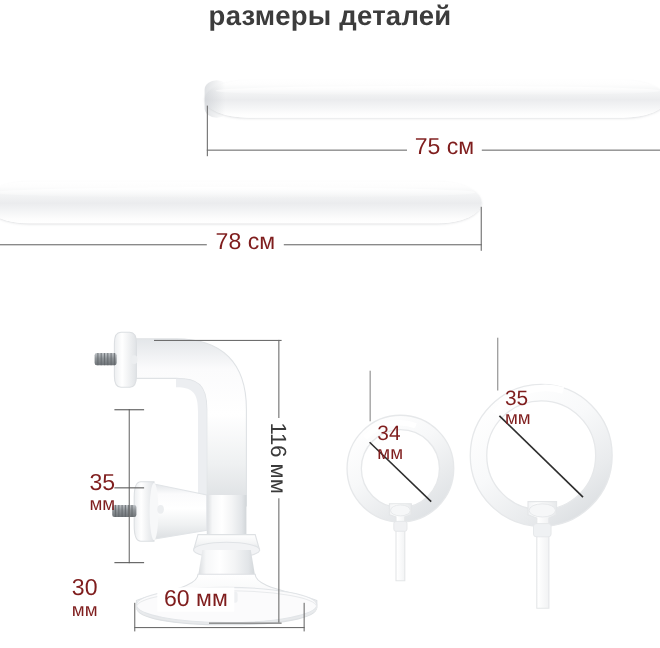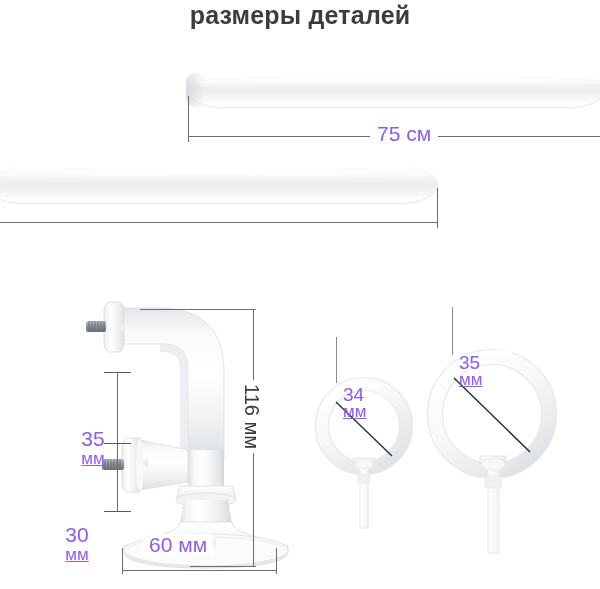"75 см" .dim-text { color: #8b5cf6 -> #7f1d1d }
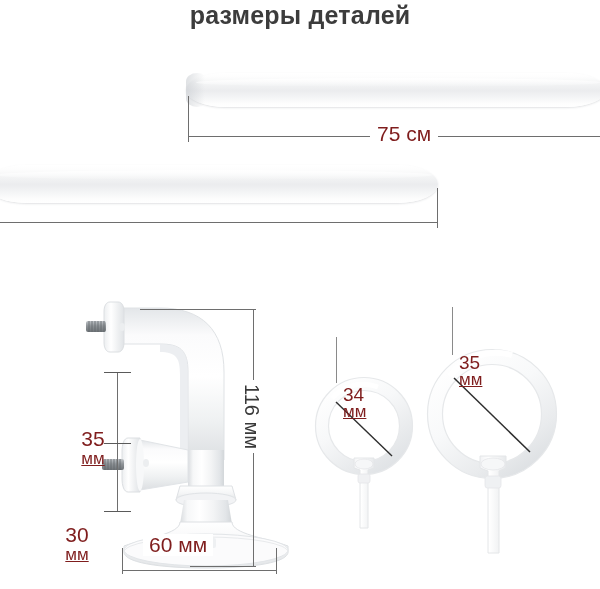"78 см" div.dim-text { html: none -> <div>78 см</div> }
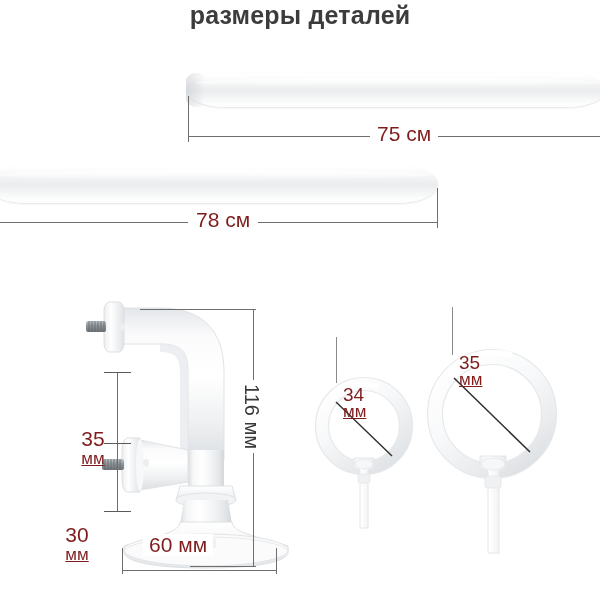"мм" .dim-text.stack .u { text-decoration: underline -> none }
